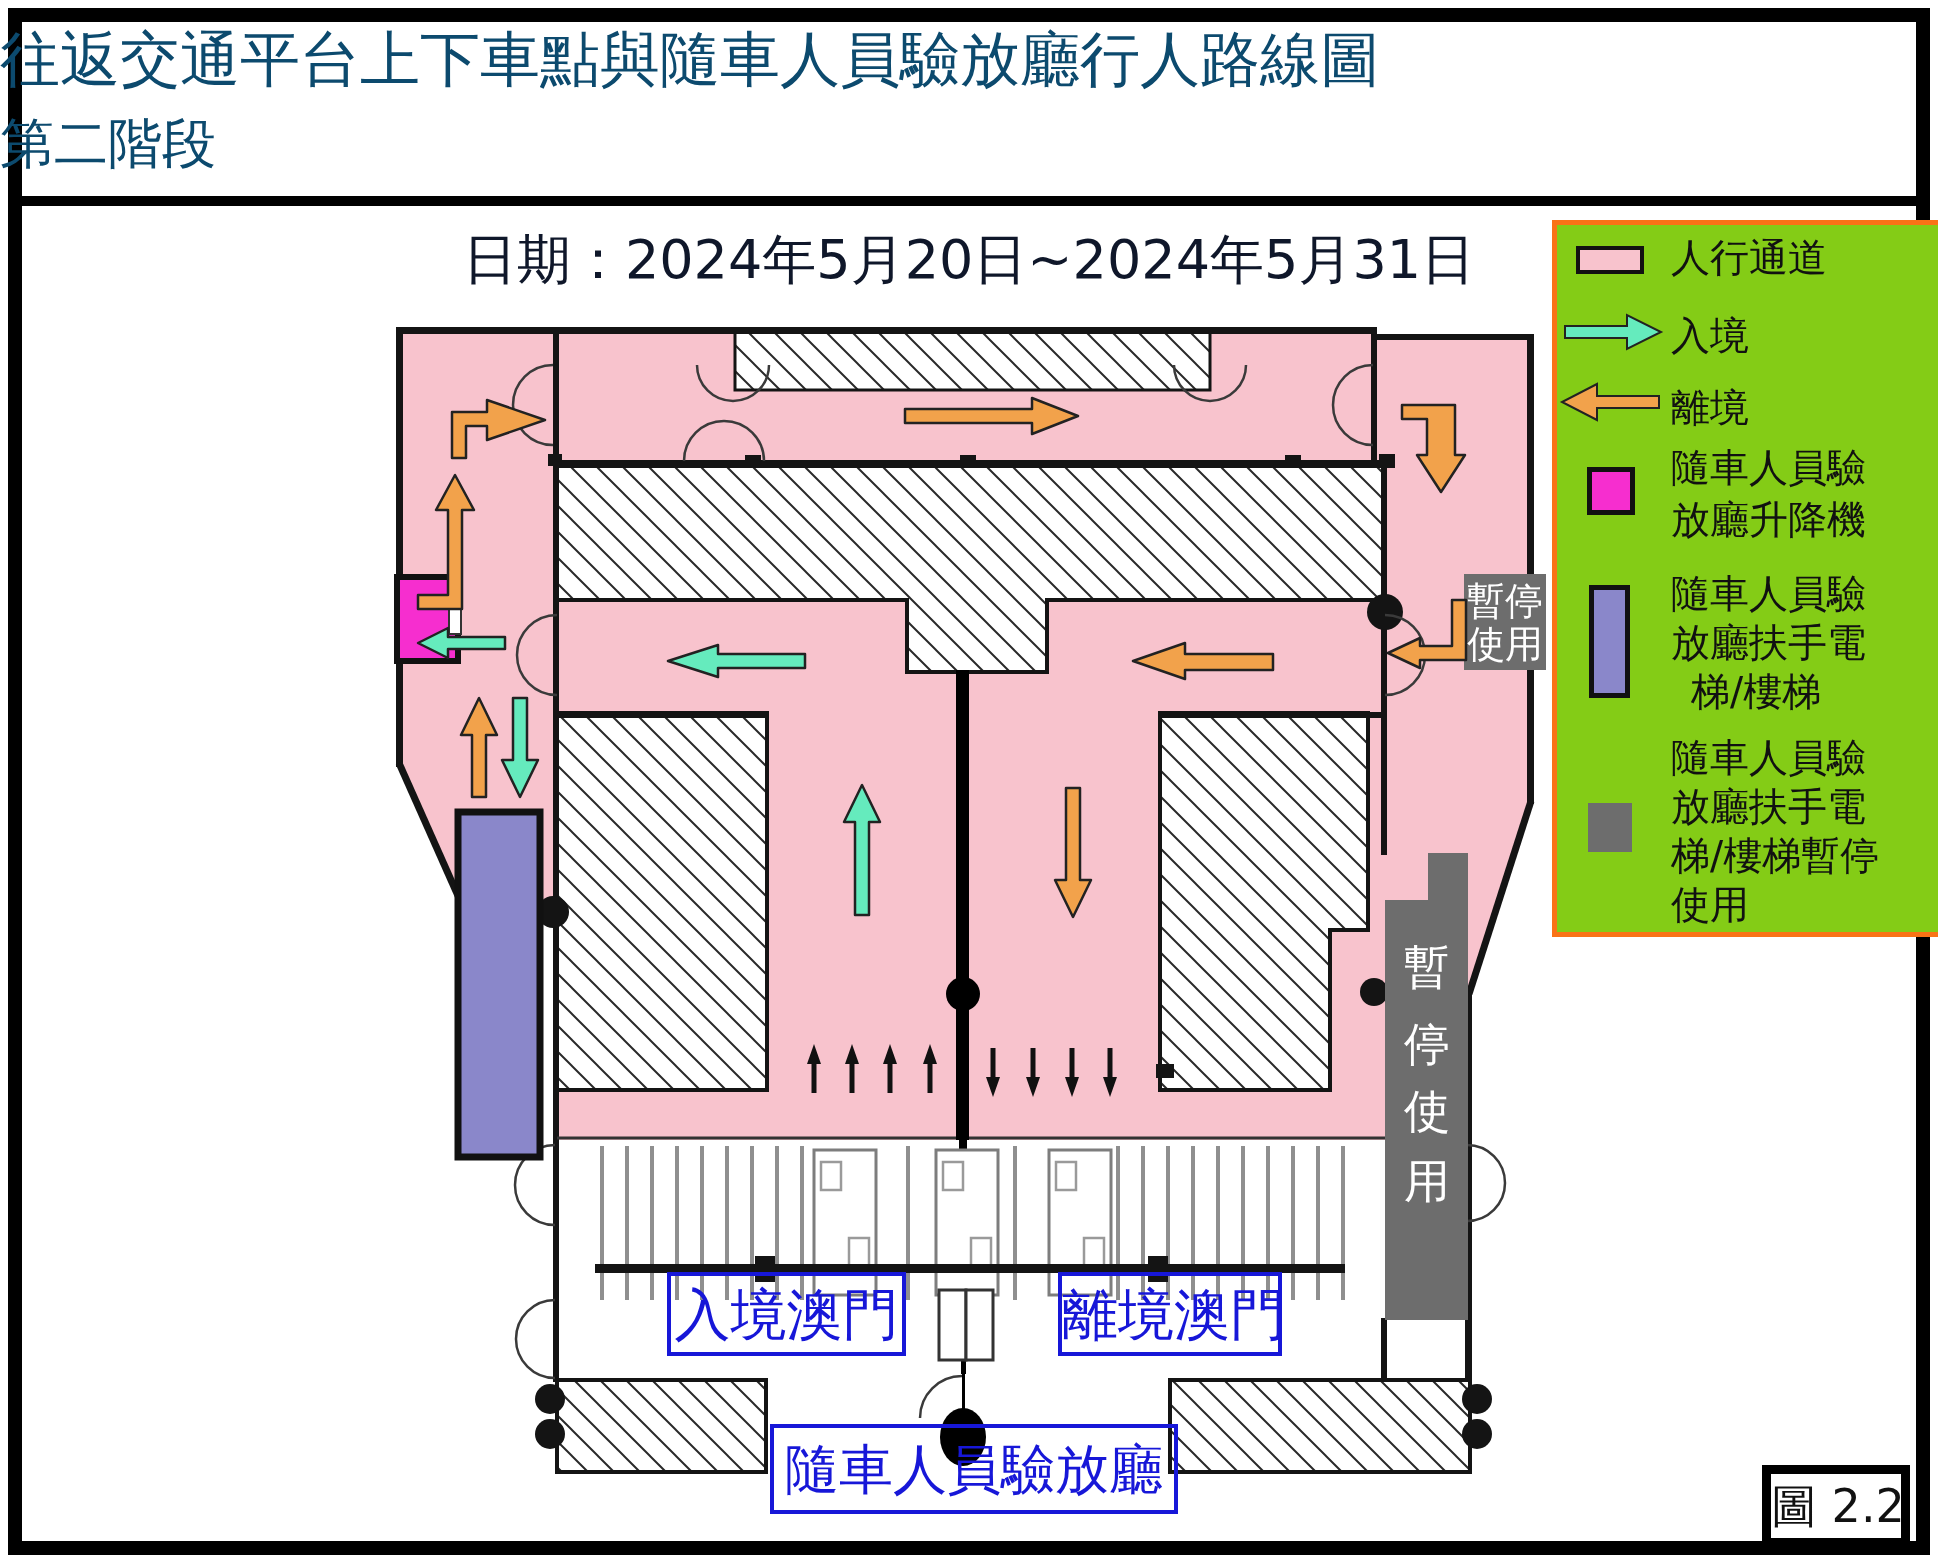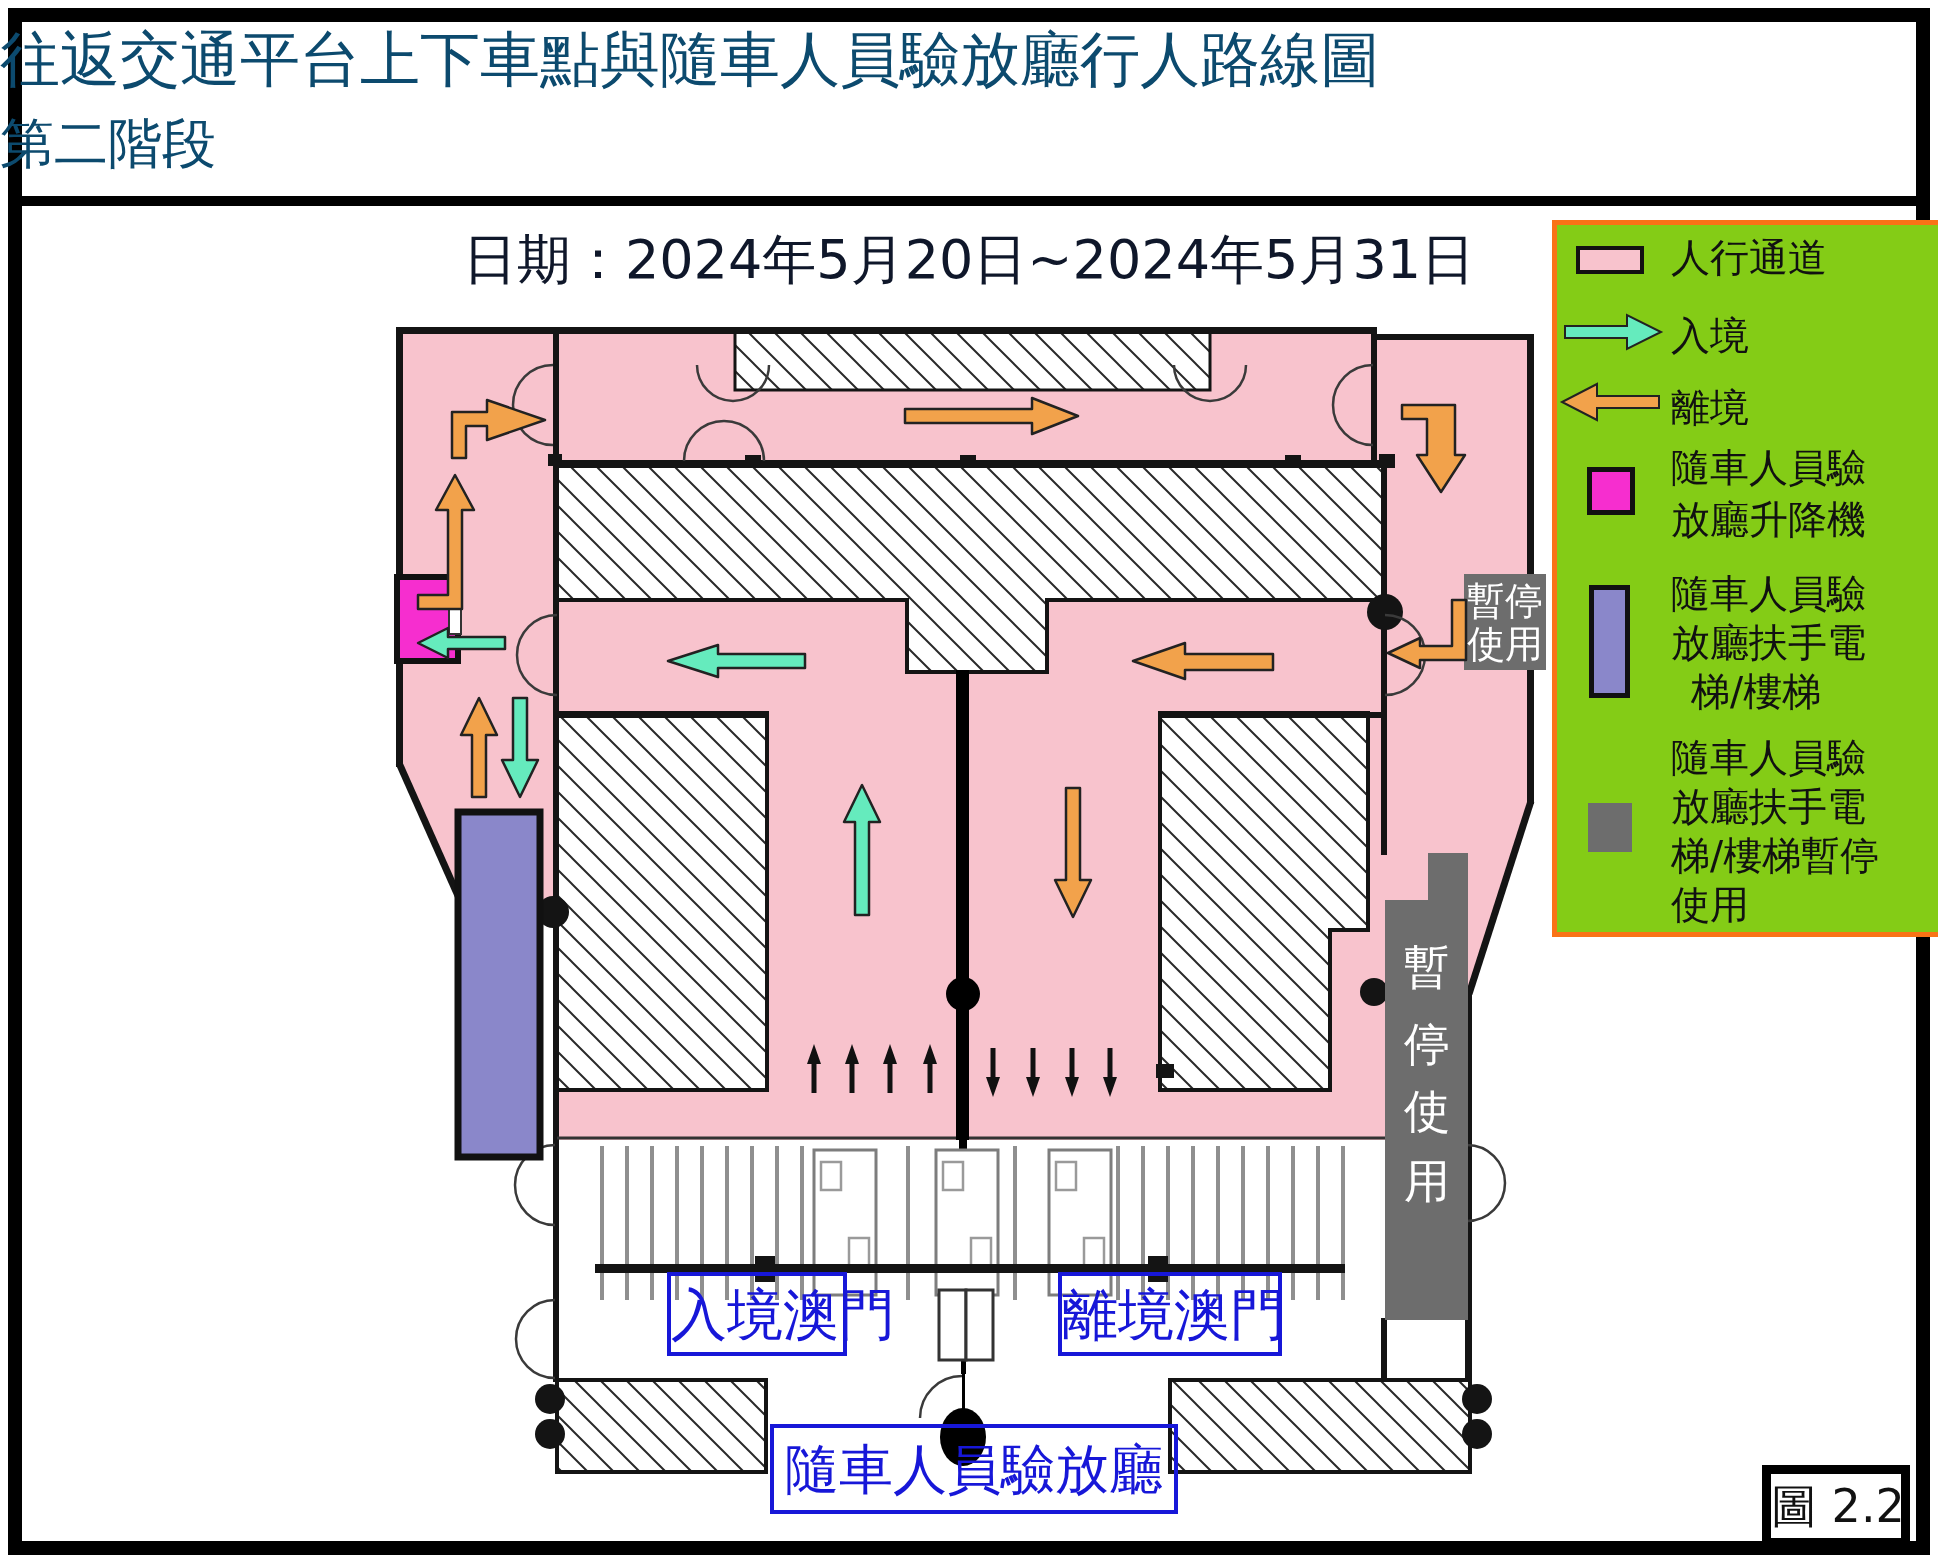"入境澳門" #lbl-arrival { width: 180px -> 239px }
